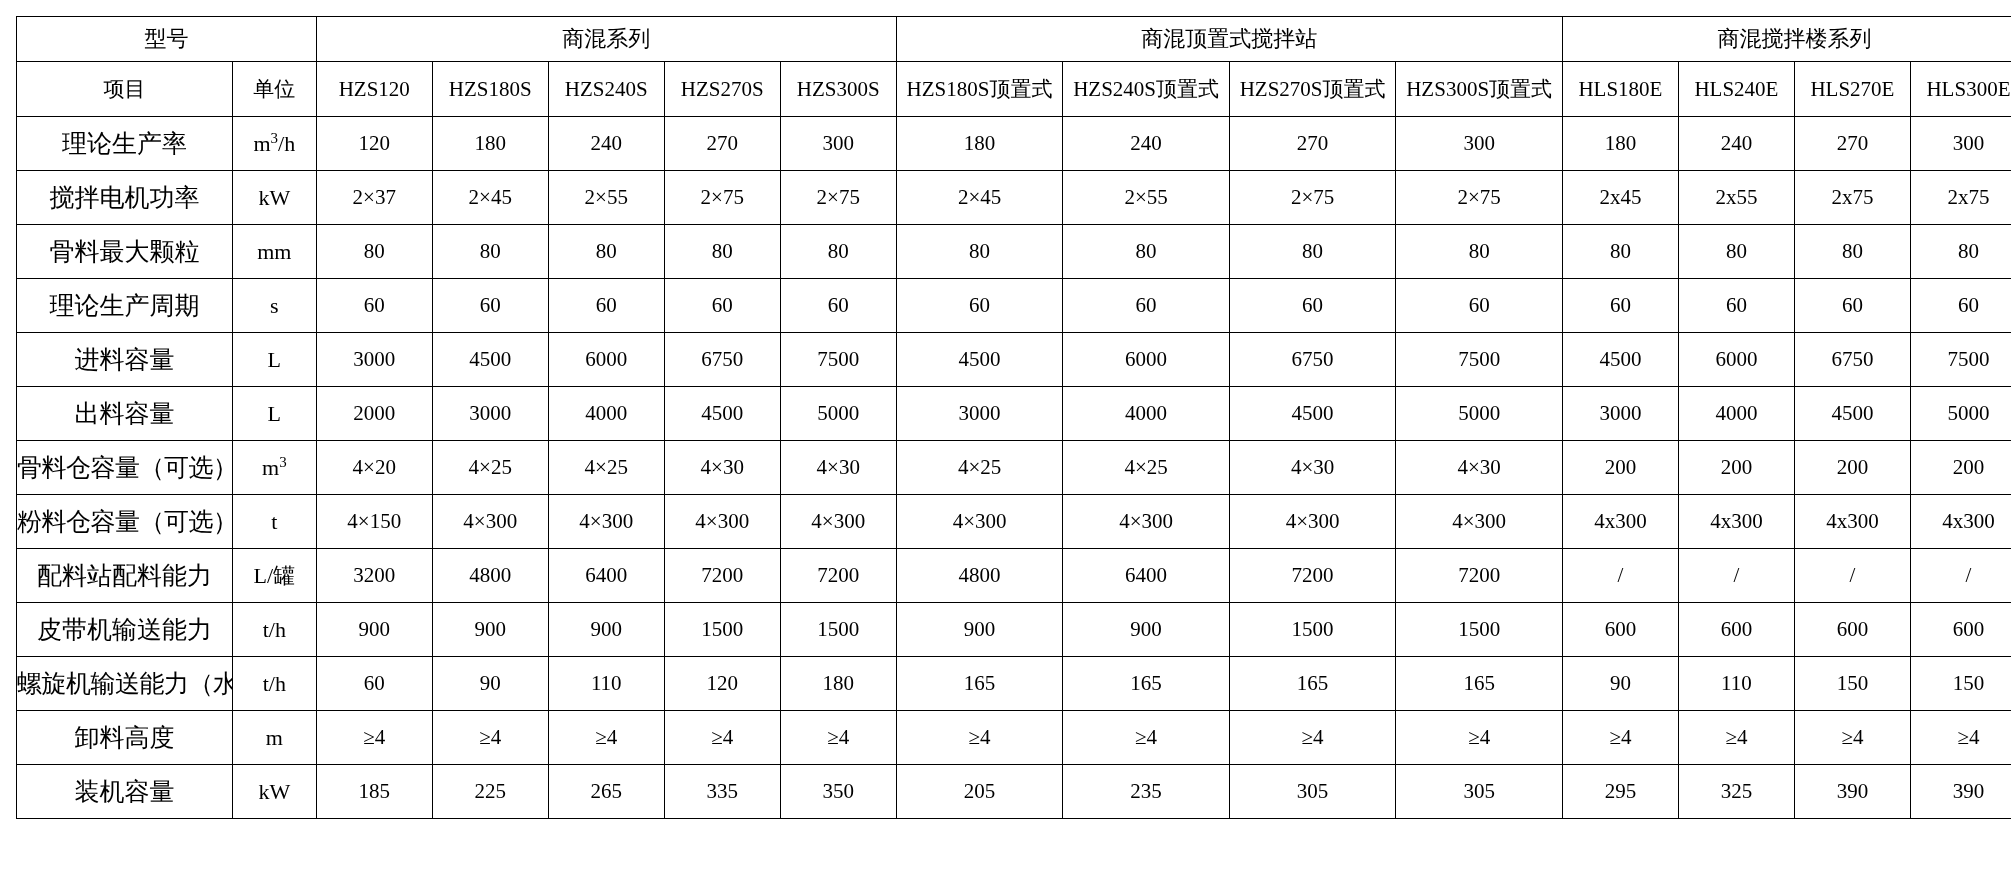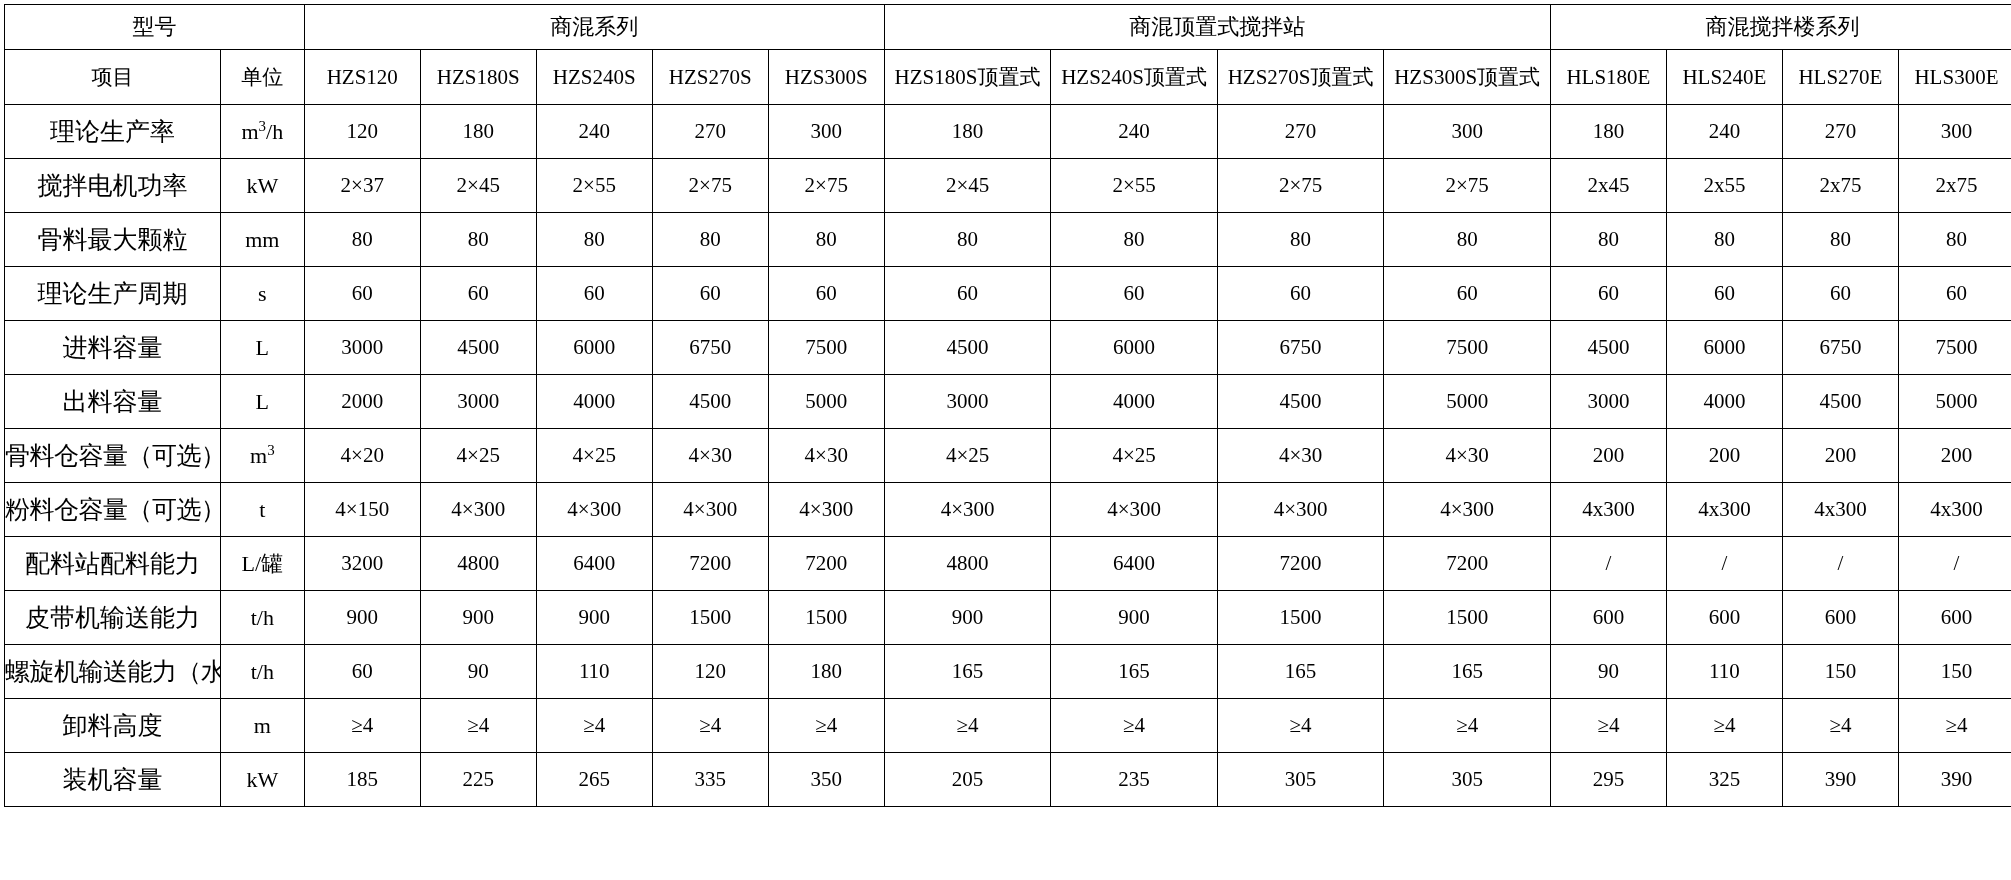"型号" #spec-table-wrap { padding: 4px -> 16px }
